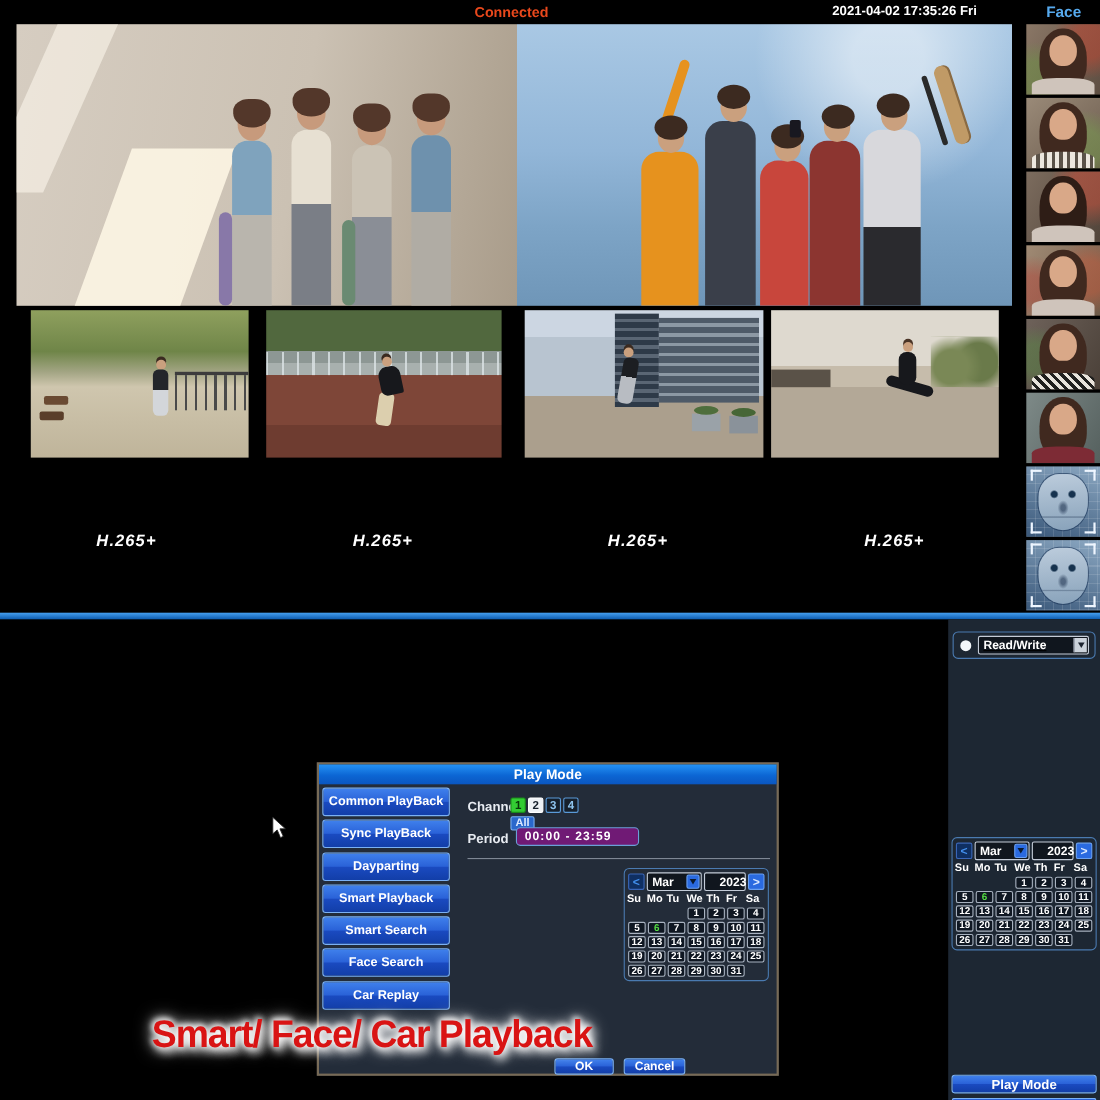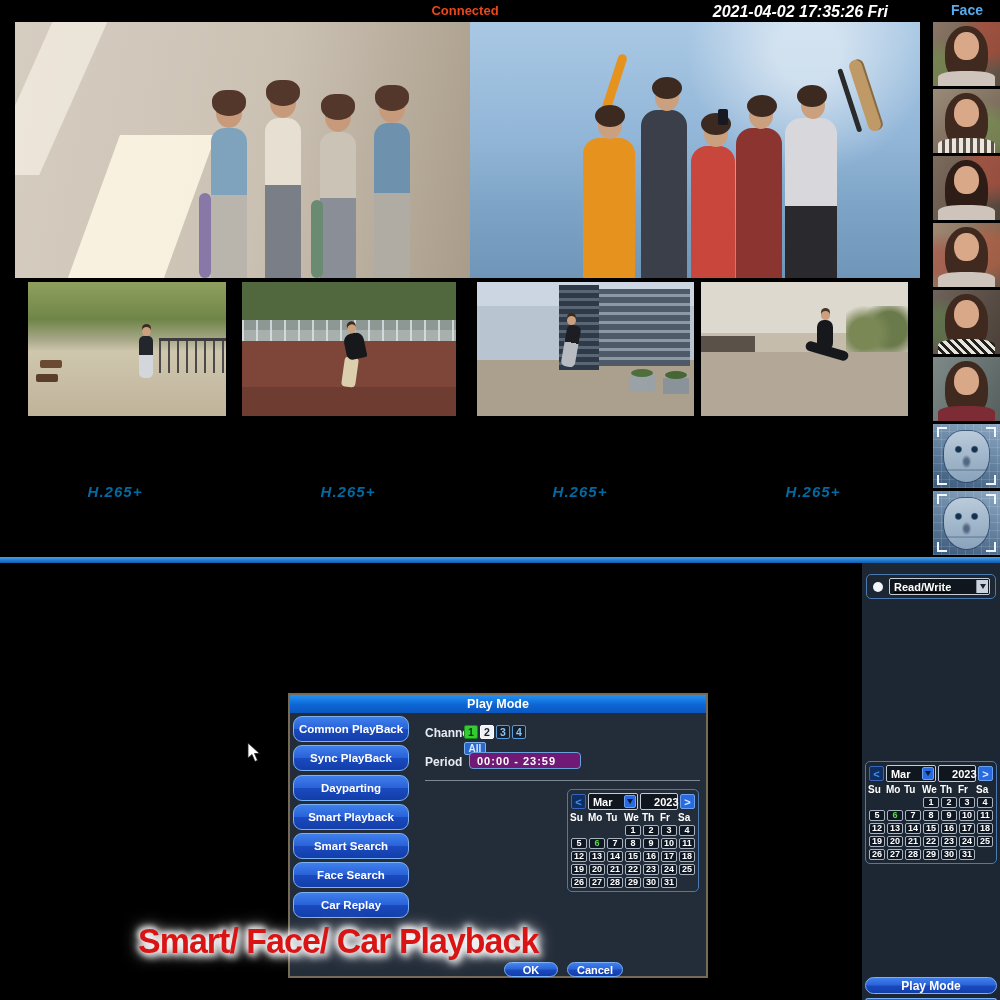"2021-04-02 17:35:26 Fri" #datetime-text { font-size: 16px -> 12px; font-style: italic -> none }
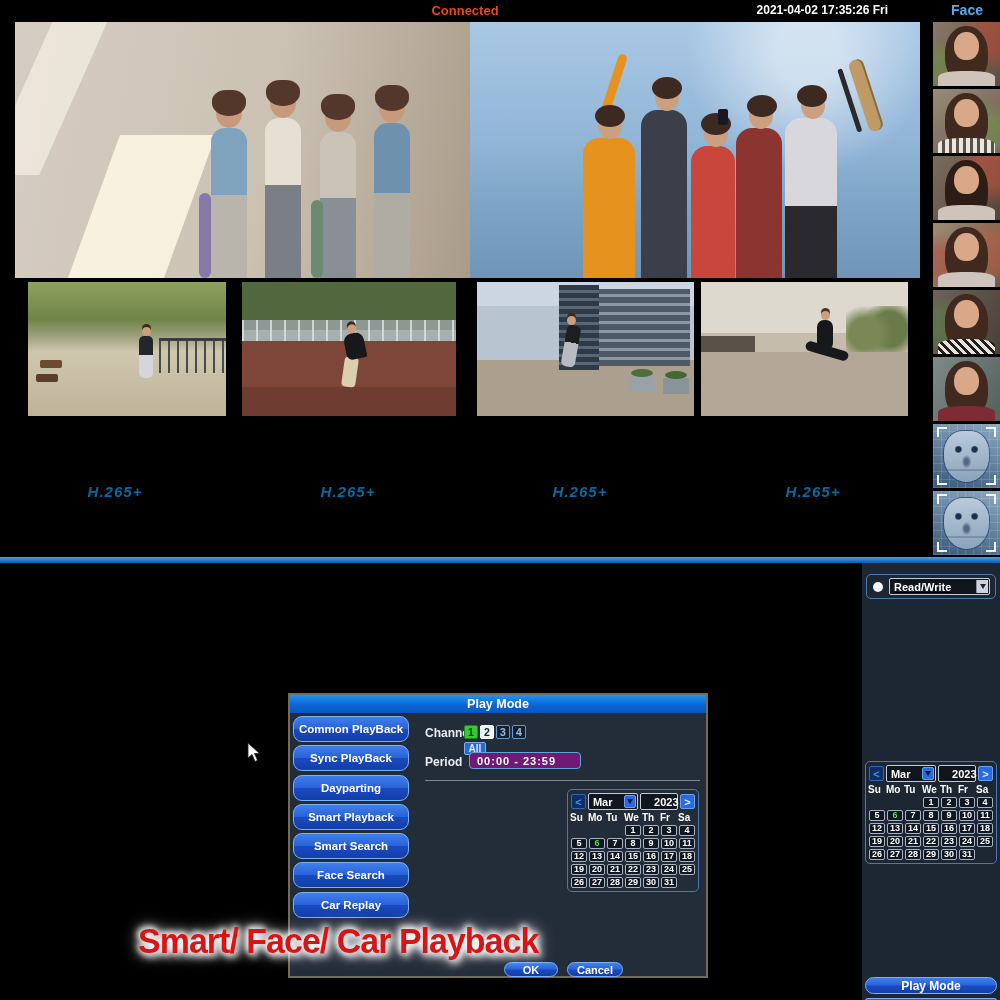"H.265+" .codec-label { color: #0369a1 -> #ffffff }
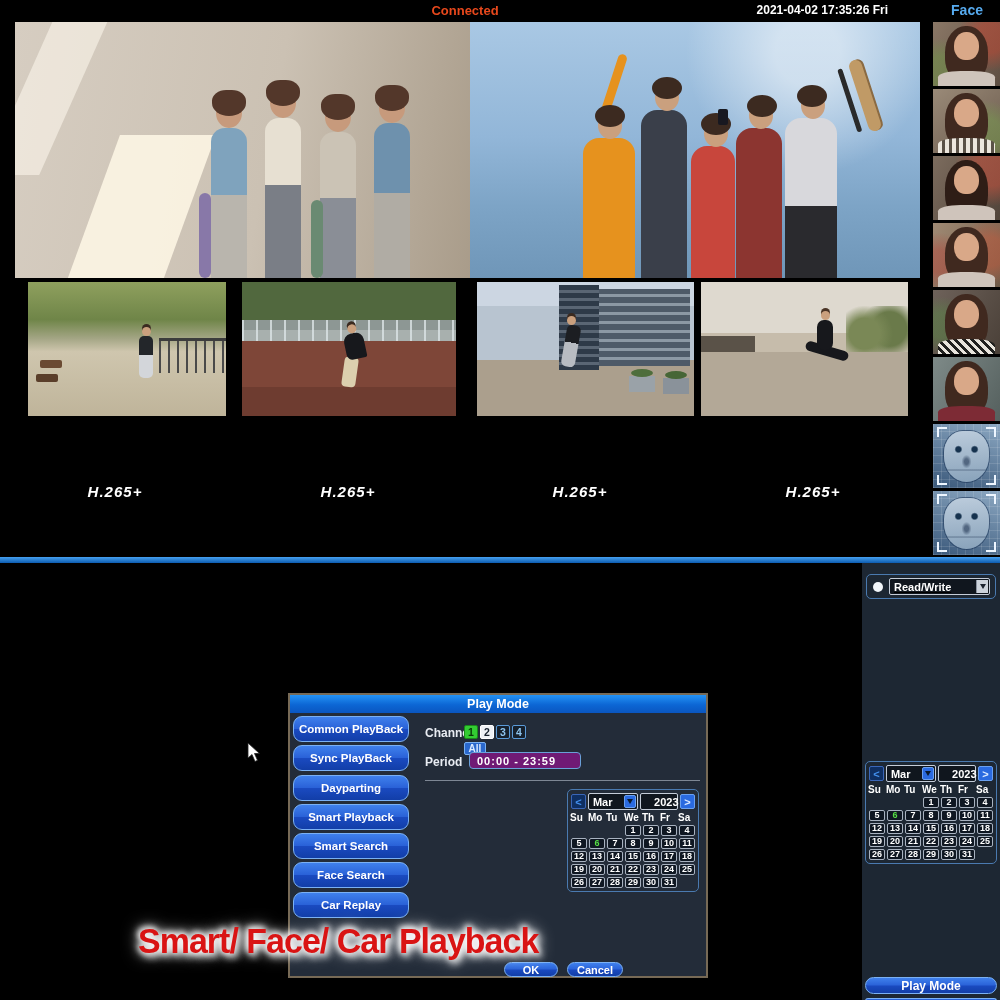"Common PlayBack" .blue-btn { border-radius: 9px -> 3px }
